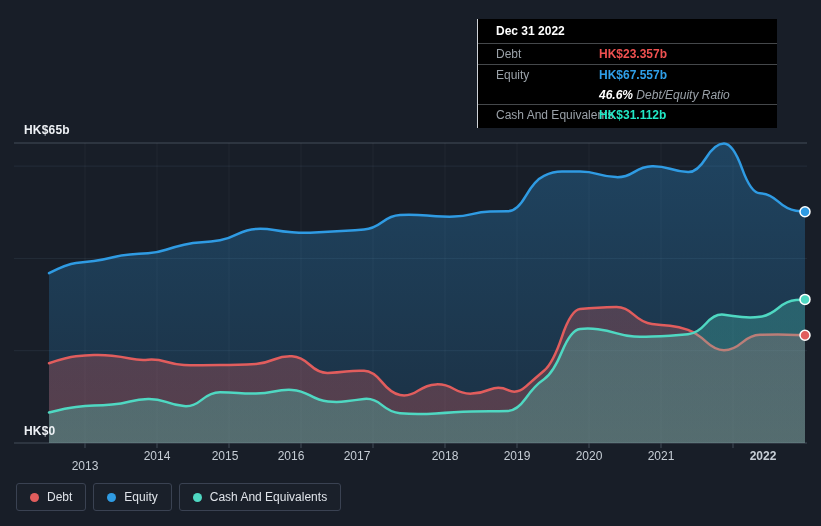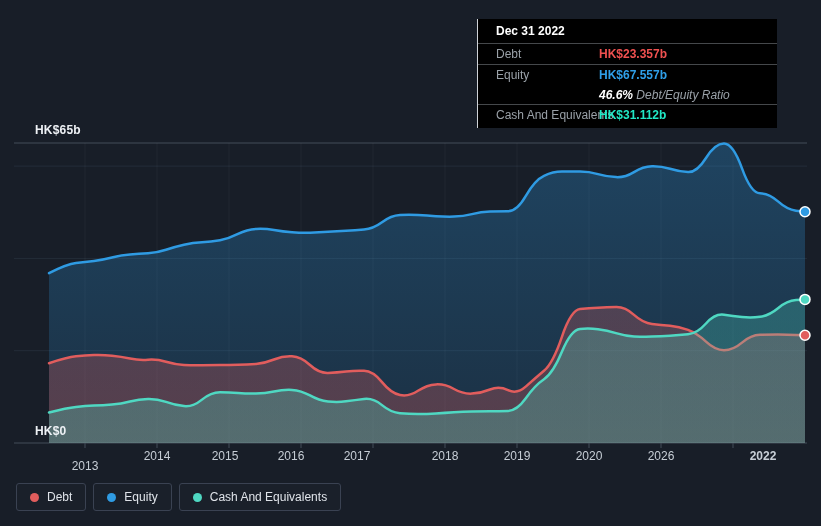"HK$65b" .axis-label { margin-left: 11px -> none }
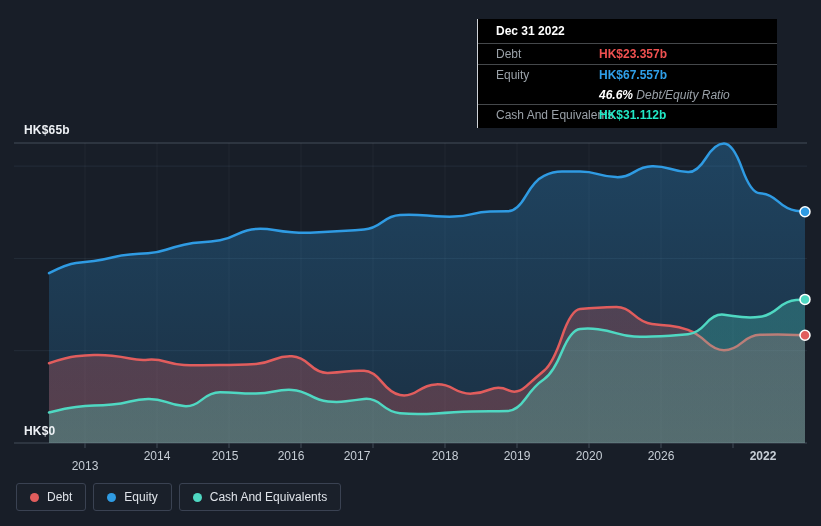"2026" span.x-label { text: 2026 -> 2021 }
